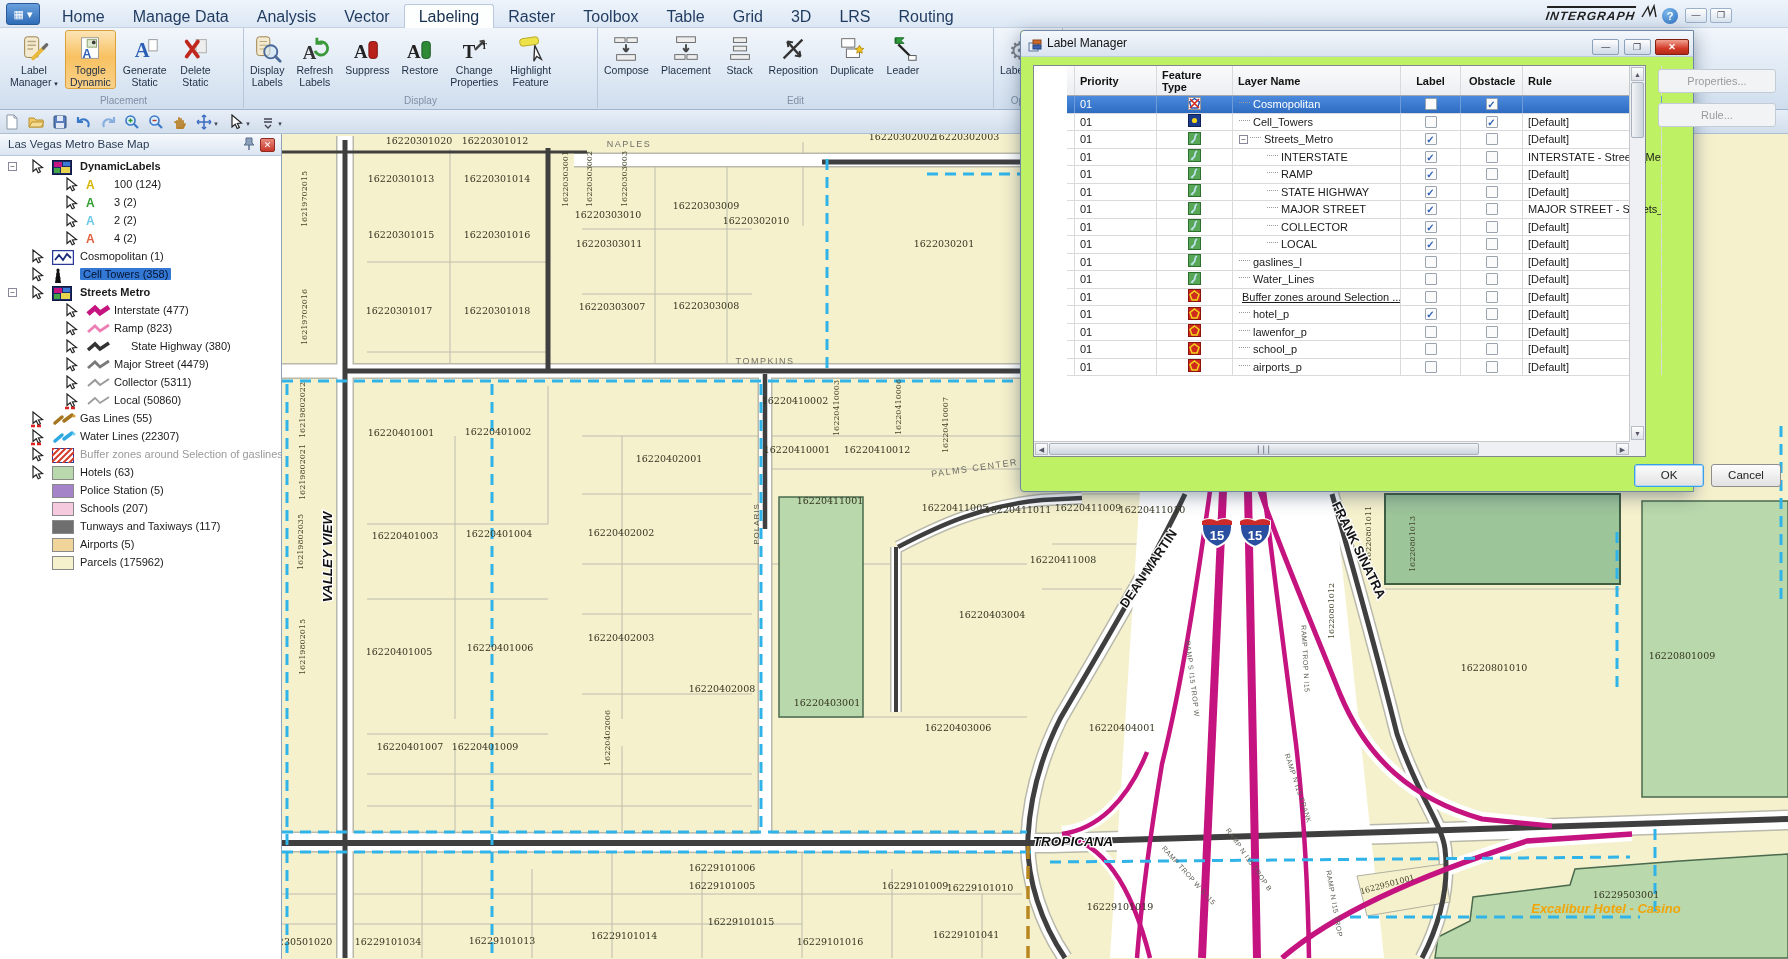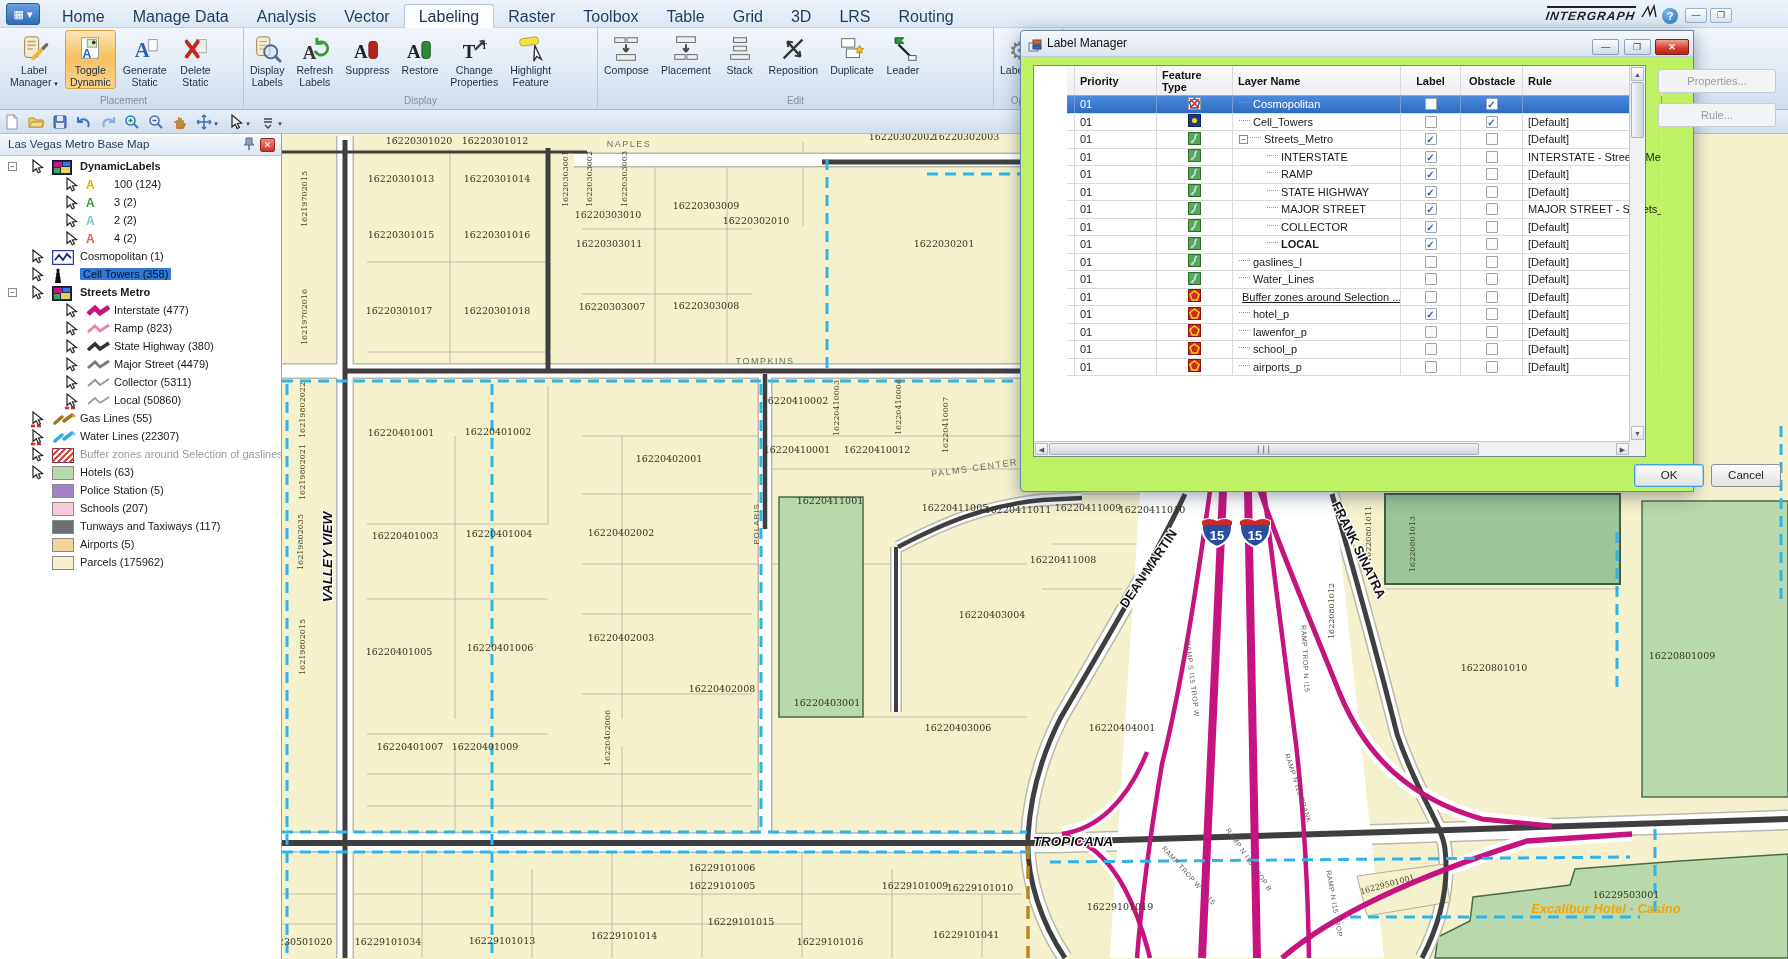"LOCAL" div { font-weight: bold -> none }
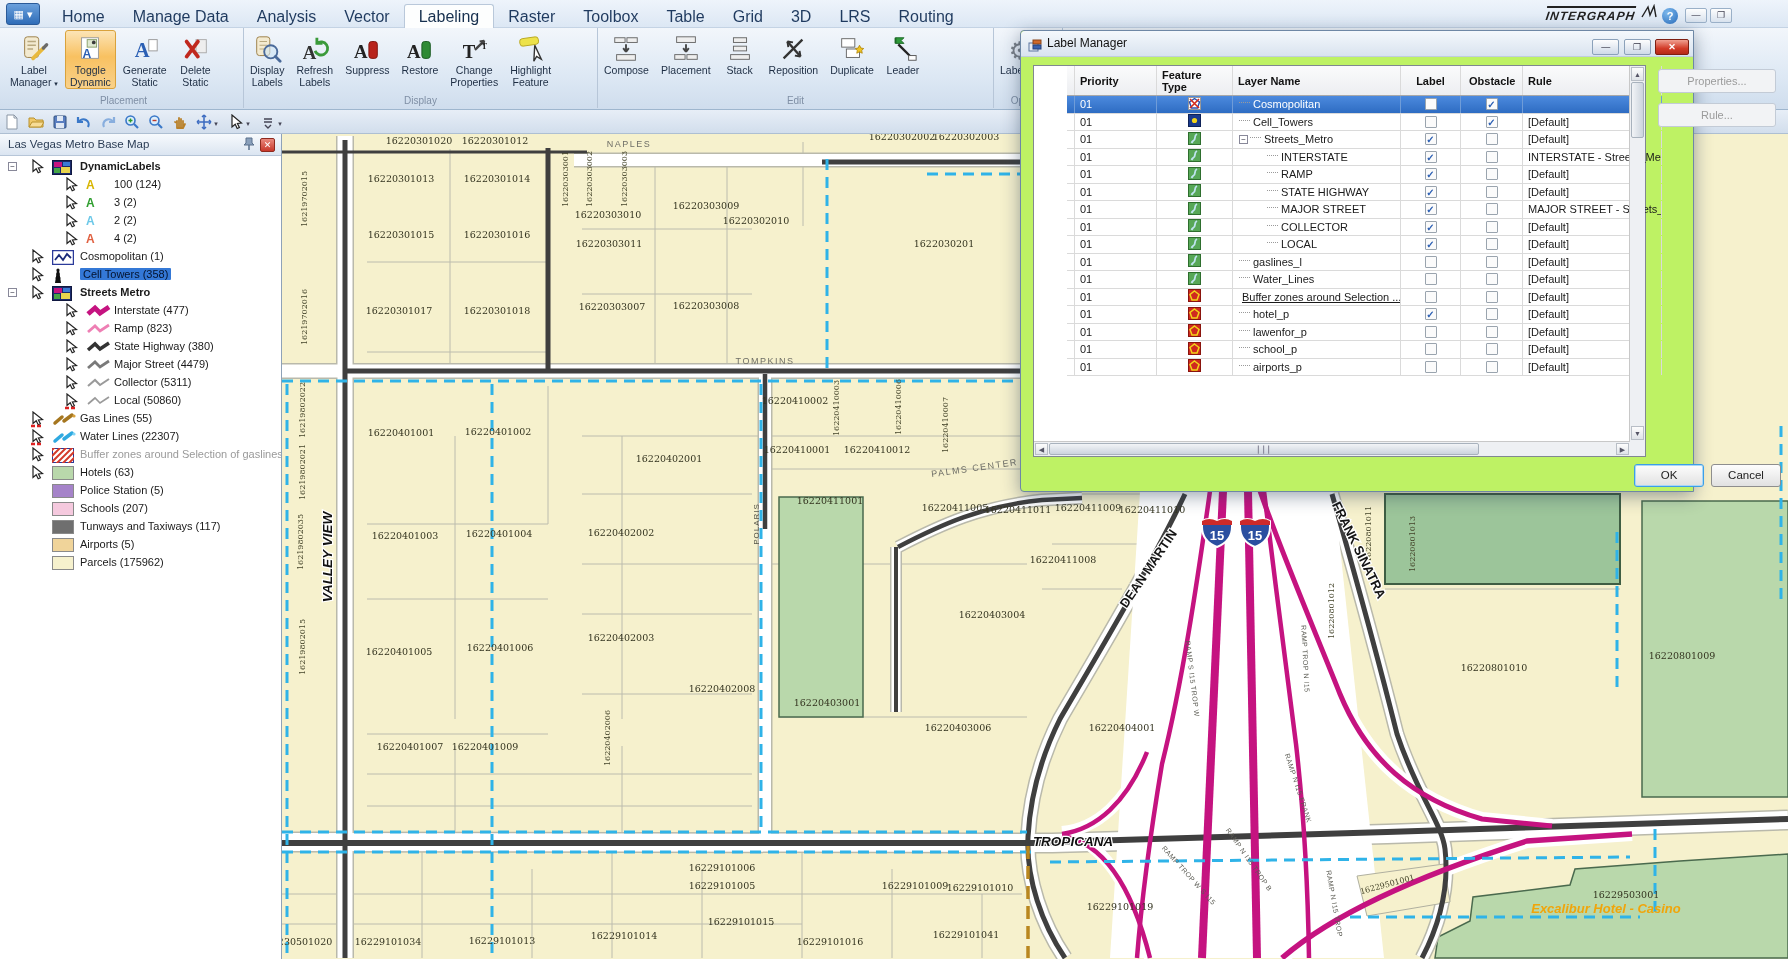"State Highway (380)" span.txt { left: 114px -> 131px }
